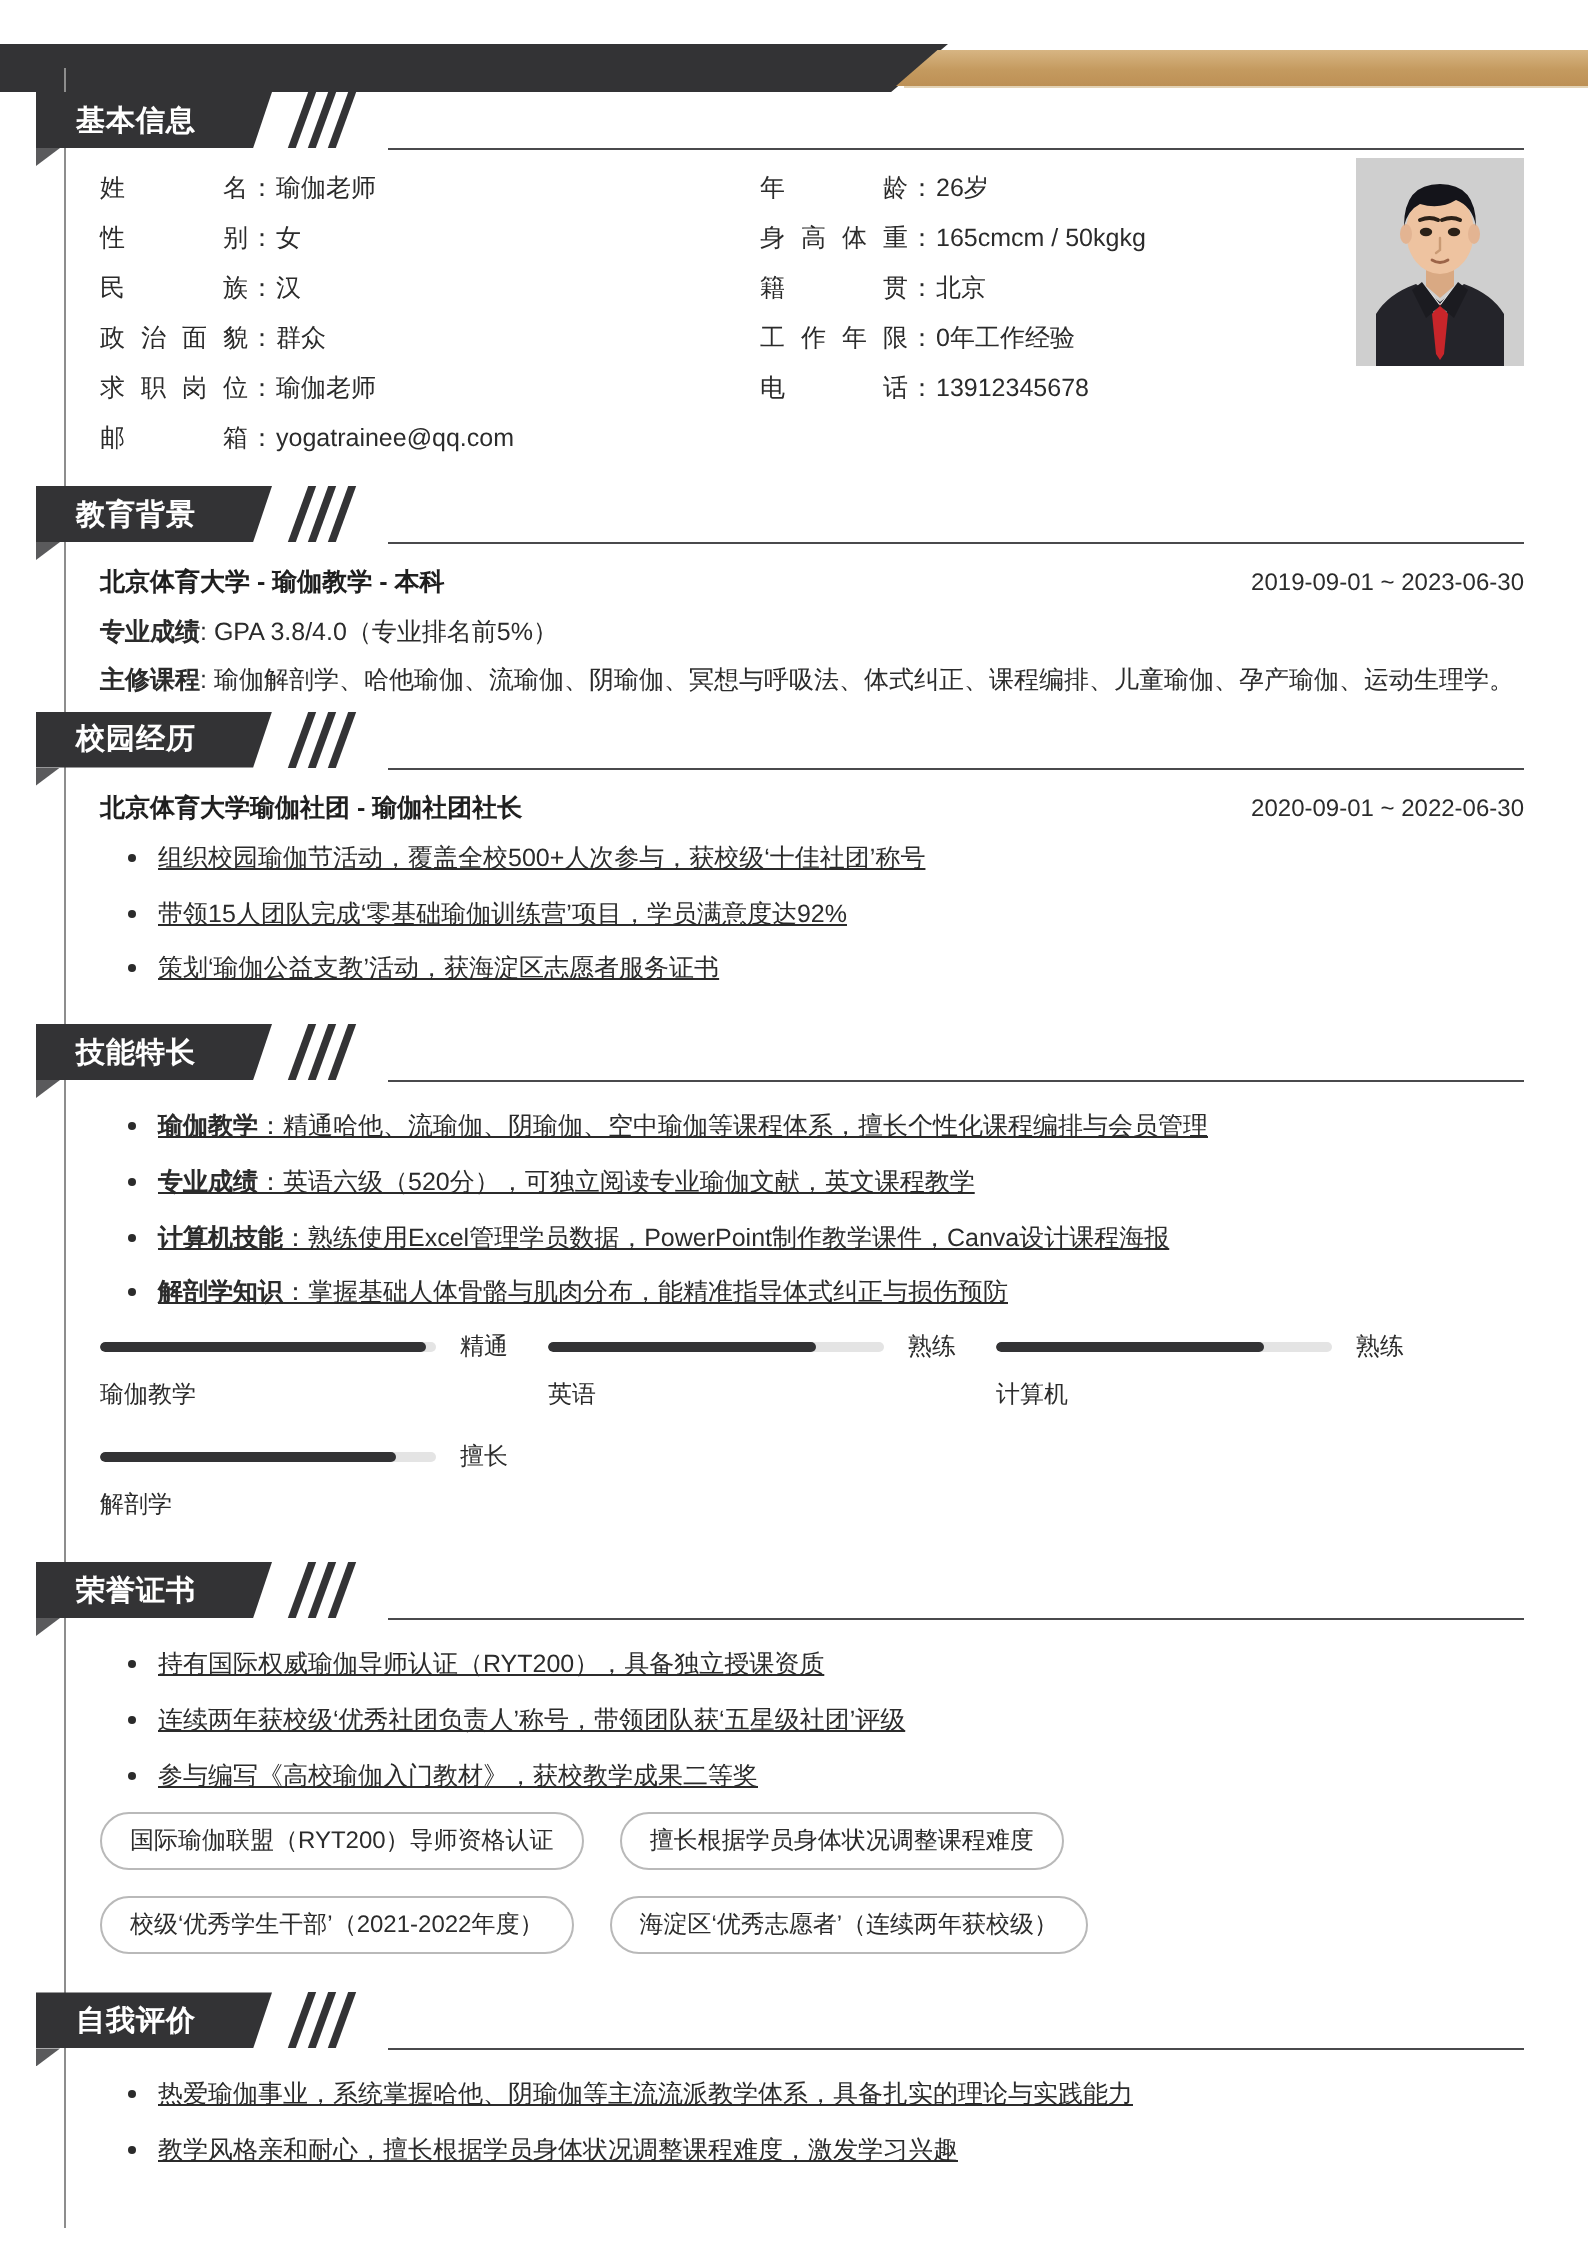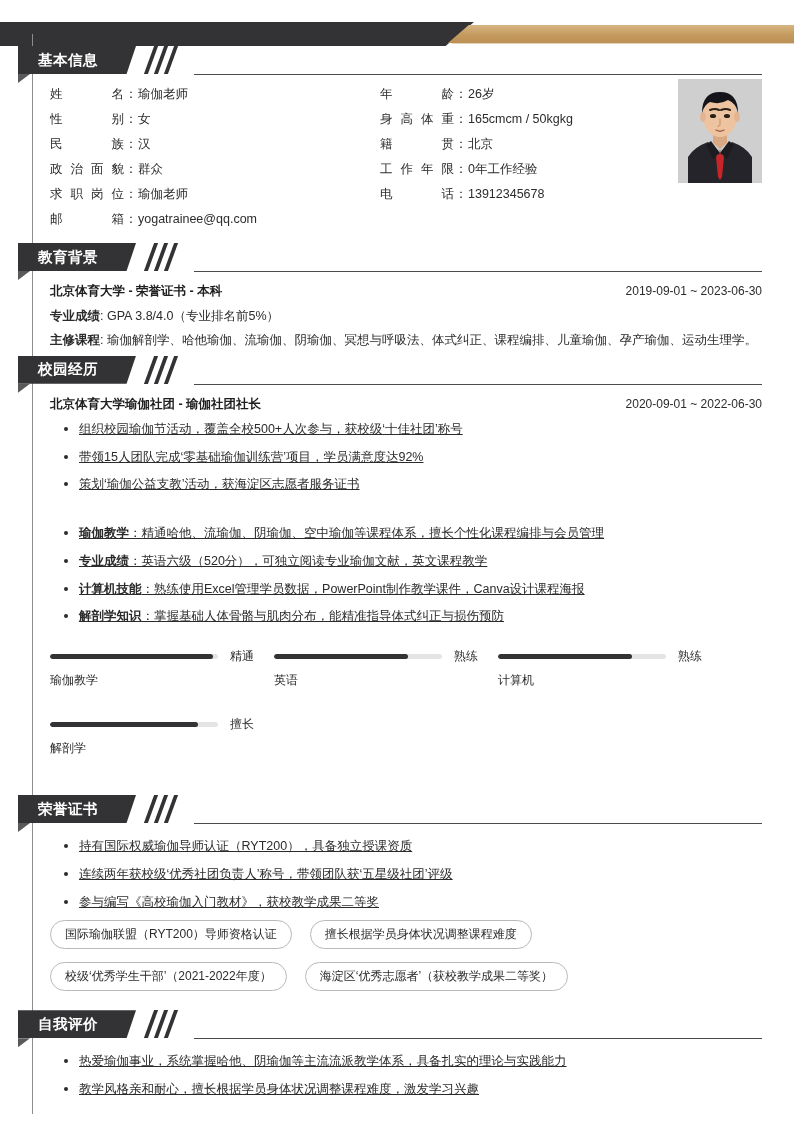"北京体育大学 - 荣誉证书 - 本科" span.entry-title { text: 荣誉证书 -> 瑜伽教学 }
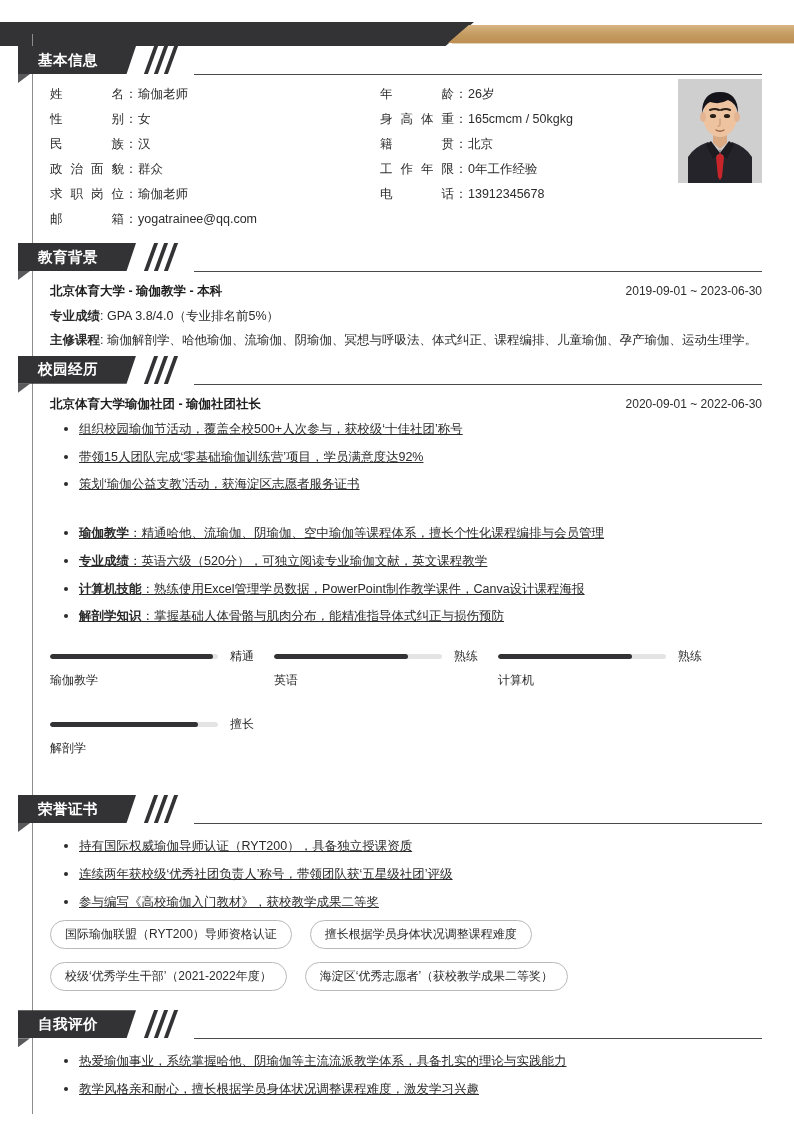"技能特长" div.sec-head { html: none -> <div> <div> <span>技能特长</span> </div> <div></div> <div> <i></i> <i></i> <i></i> </div> <div></div> </div> }
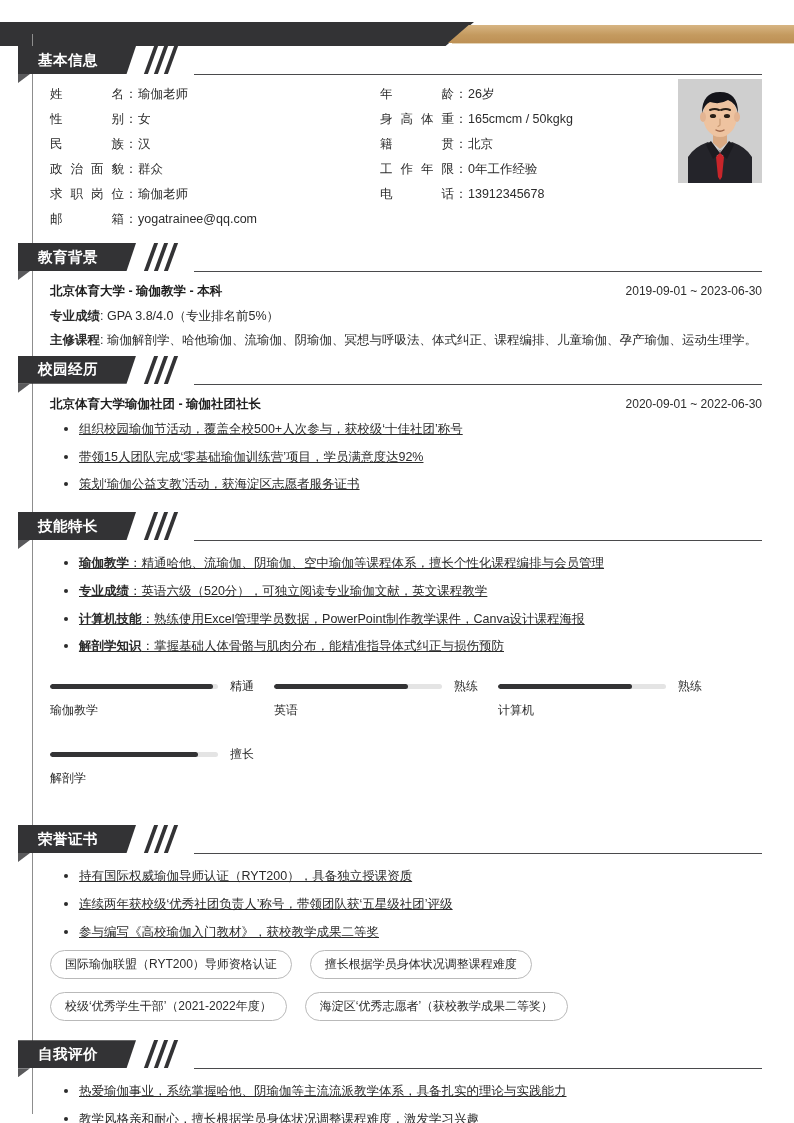"精通" .bar-item { margin-top: 13px -> none }
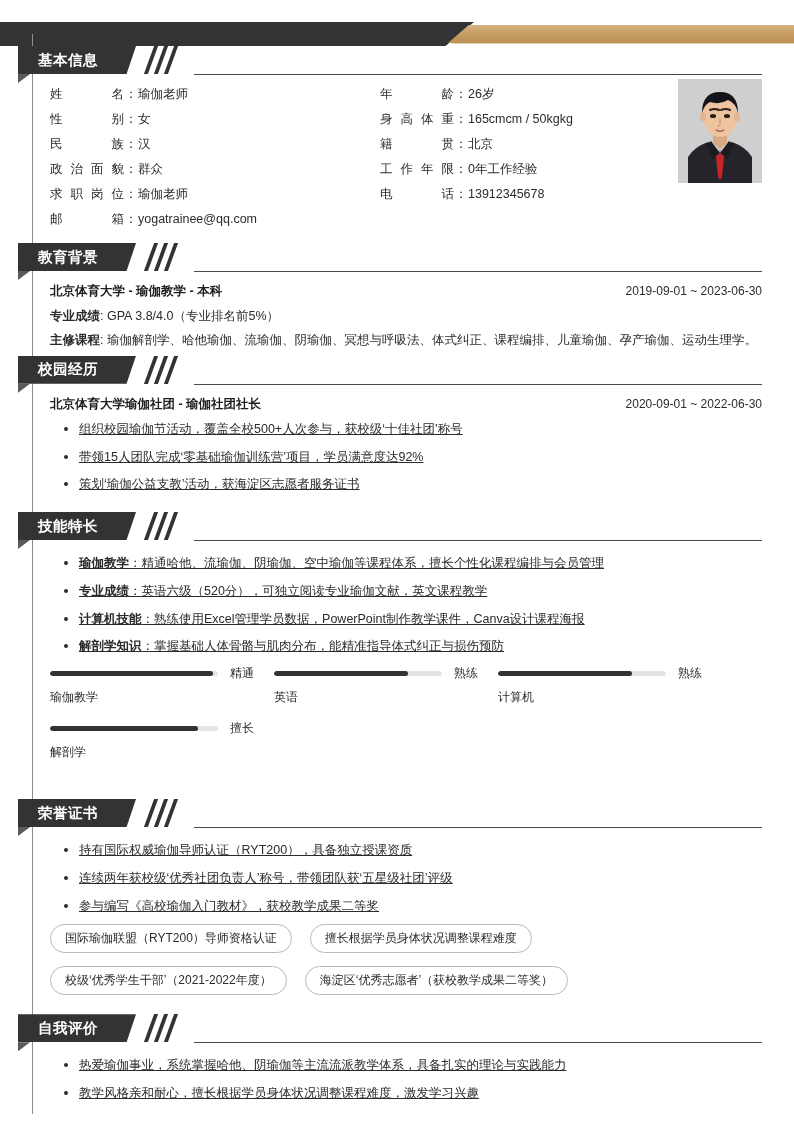"荣誉证书" div.section { margin-top: 24px -> 6px }
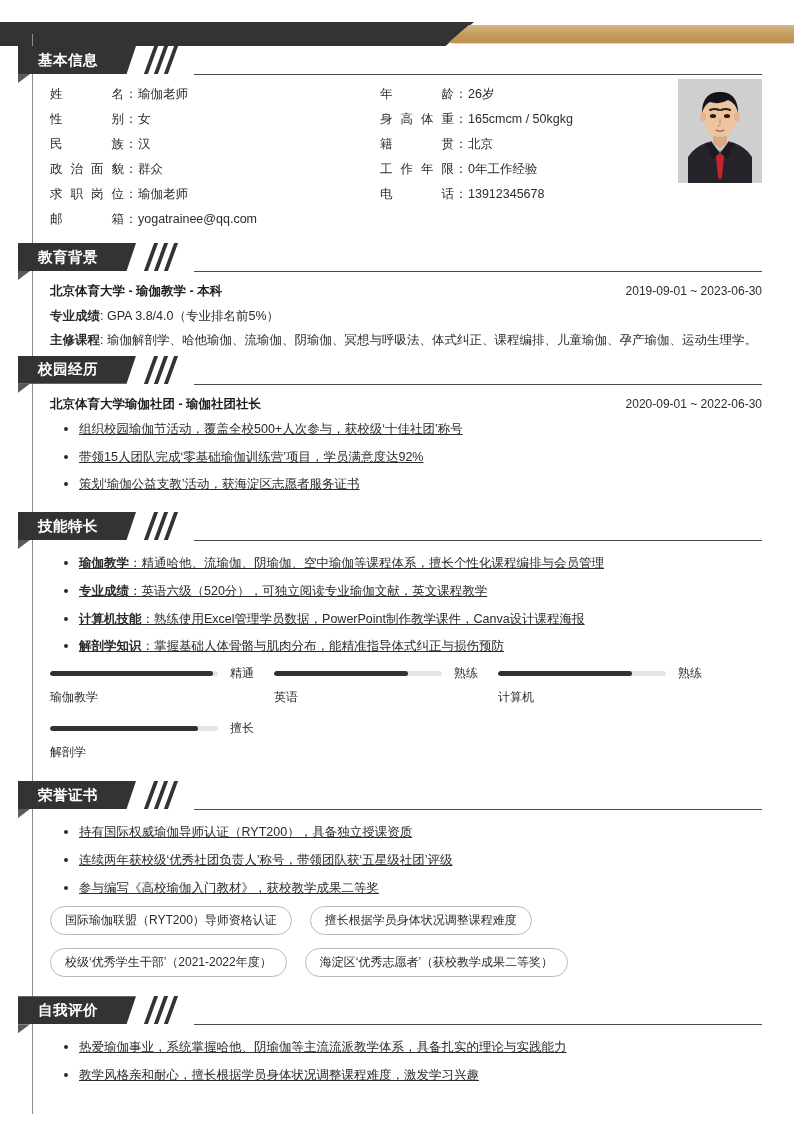"海淀区‘优秀志愿者’（获校教学成果二等奖）" span.tag { text: 获校教学成果二等奖 -> 连续两年获校级 }
